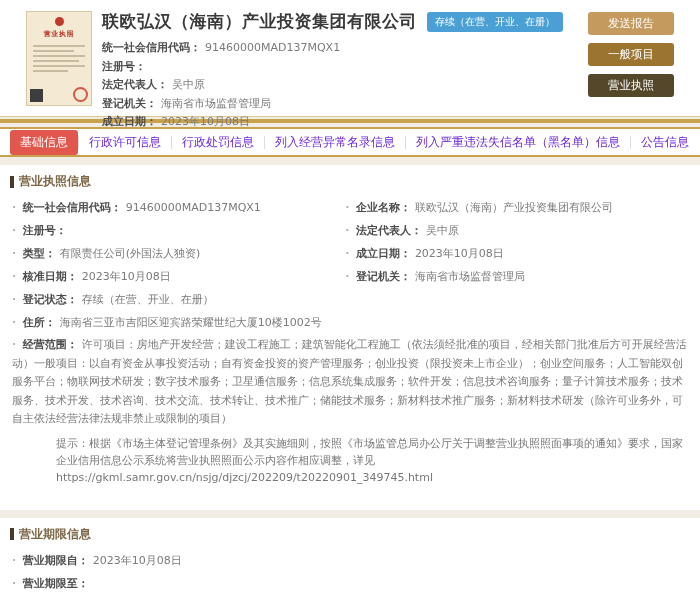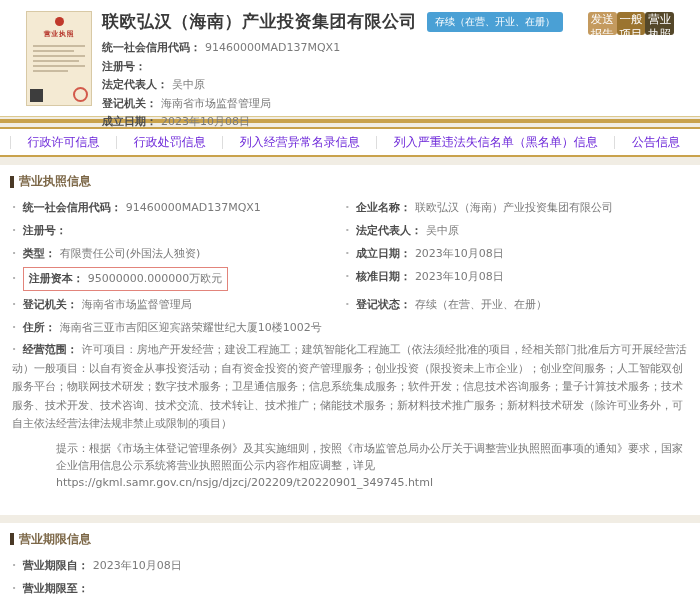"发送报告" .header-btns { flex-direction: row -> column }
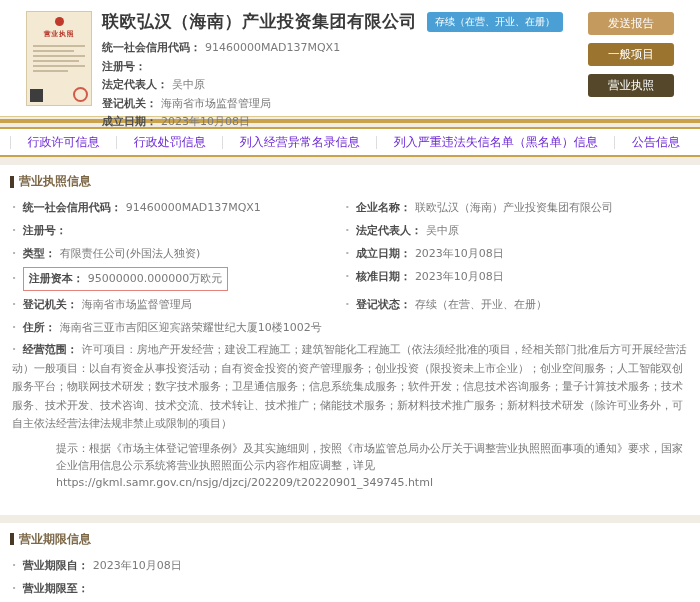"基础信息" div.tab { html: none -> <div>基础信息</div> }
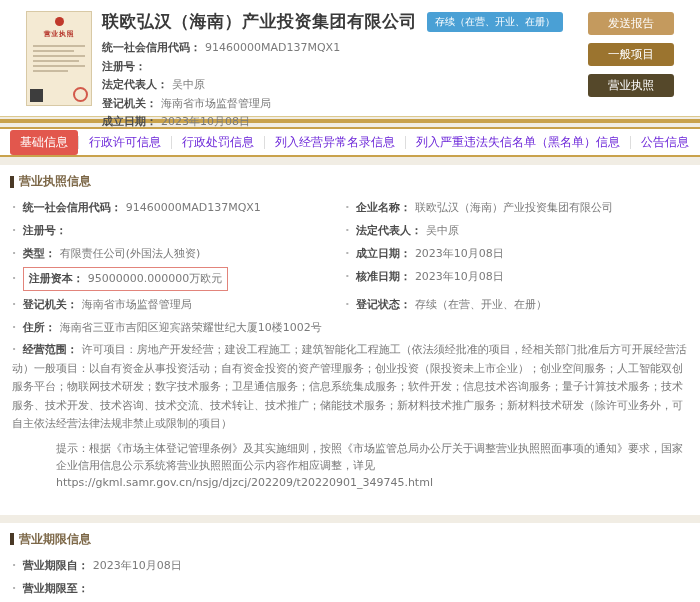"注册资本： 95000000.000000万欧元" div.field { html: <div> <span><span>注册资本：</span><span>95000000.000000万欧元</span></span> </div> -> none }
